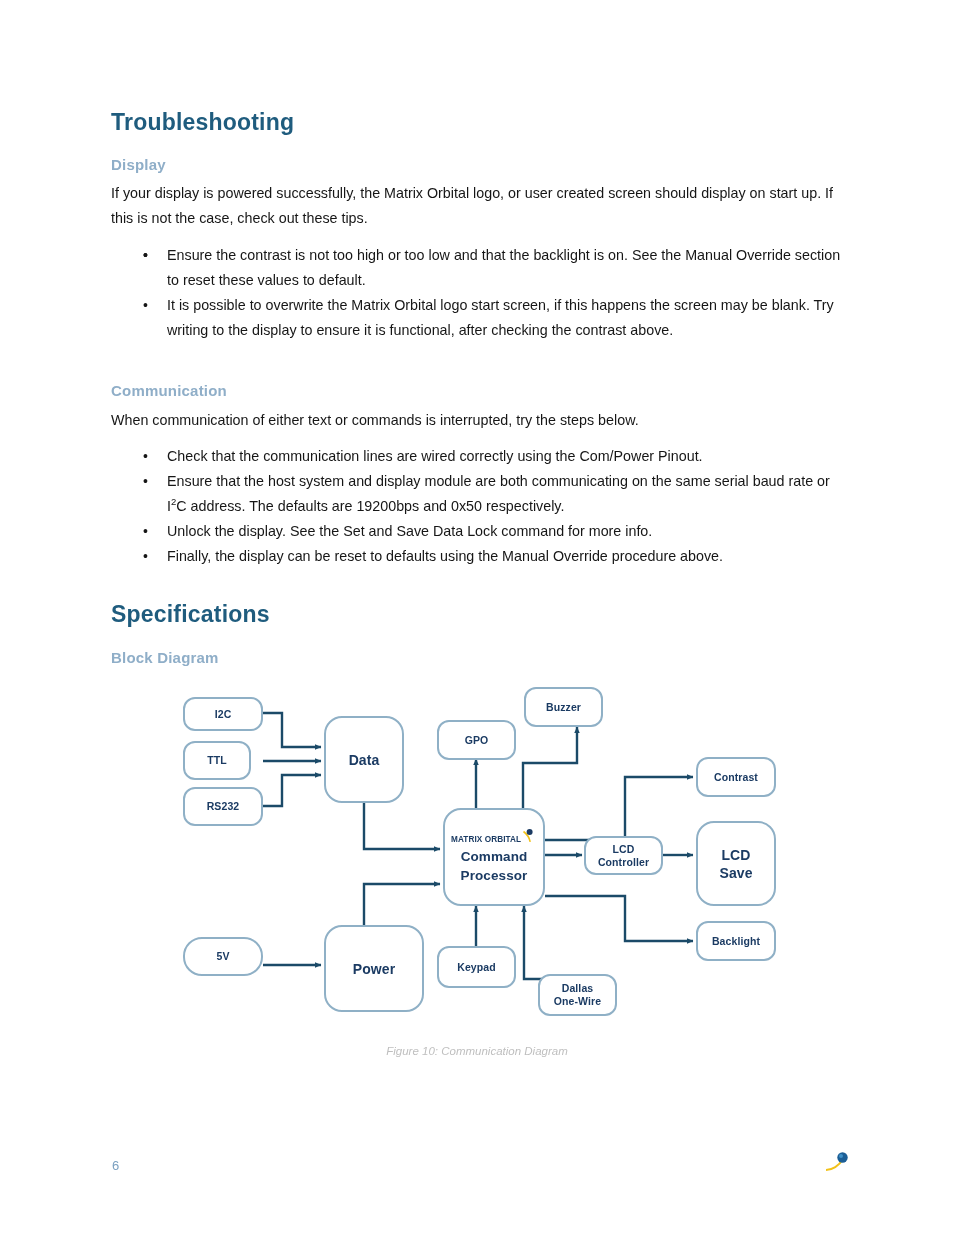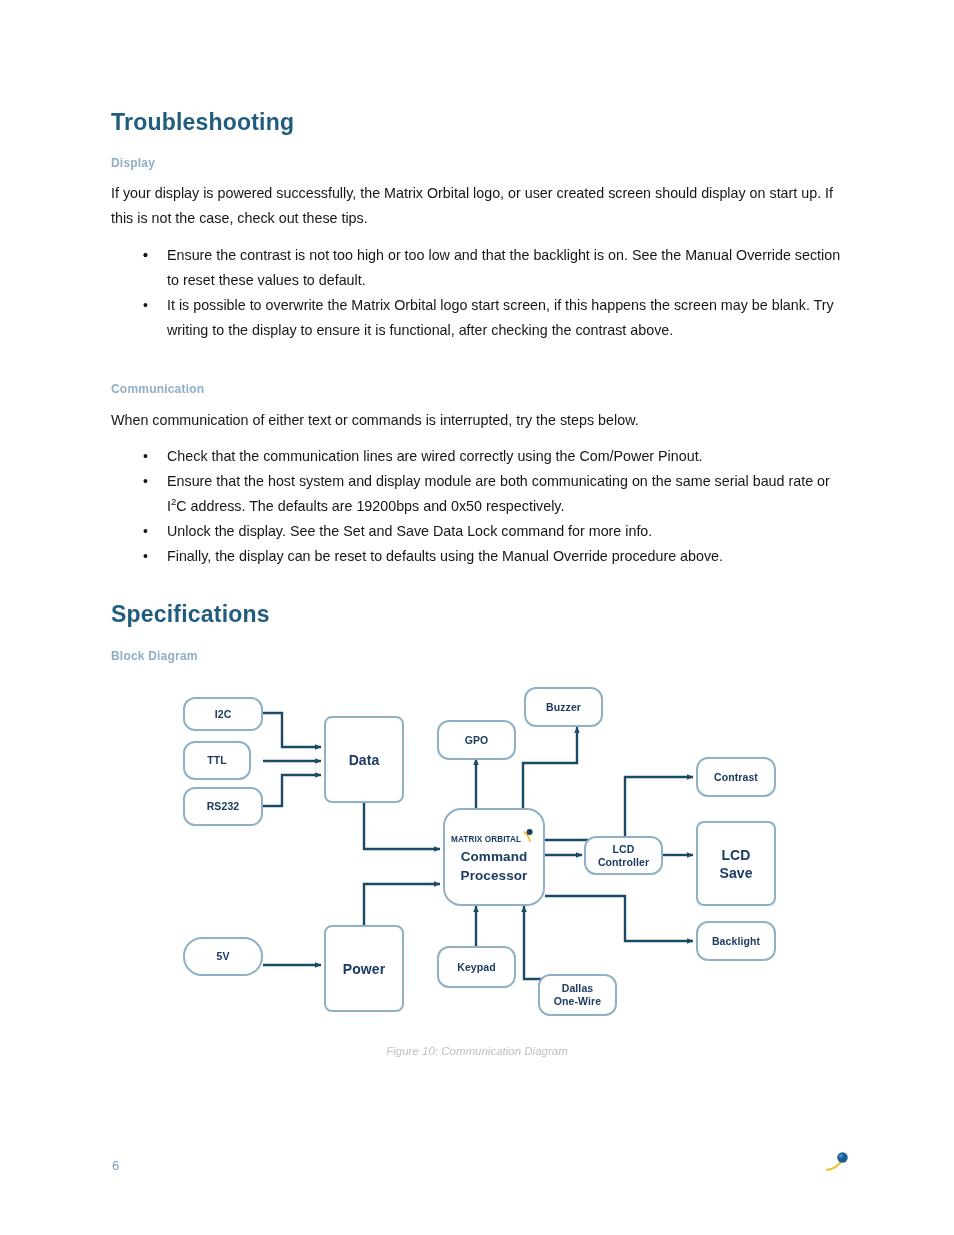"Display" .h2 { font-size: 12px -> 15px }
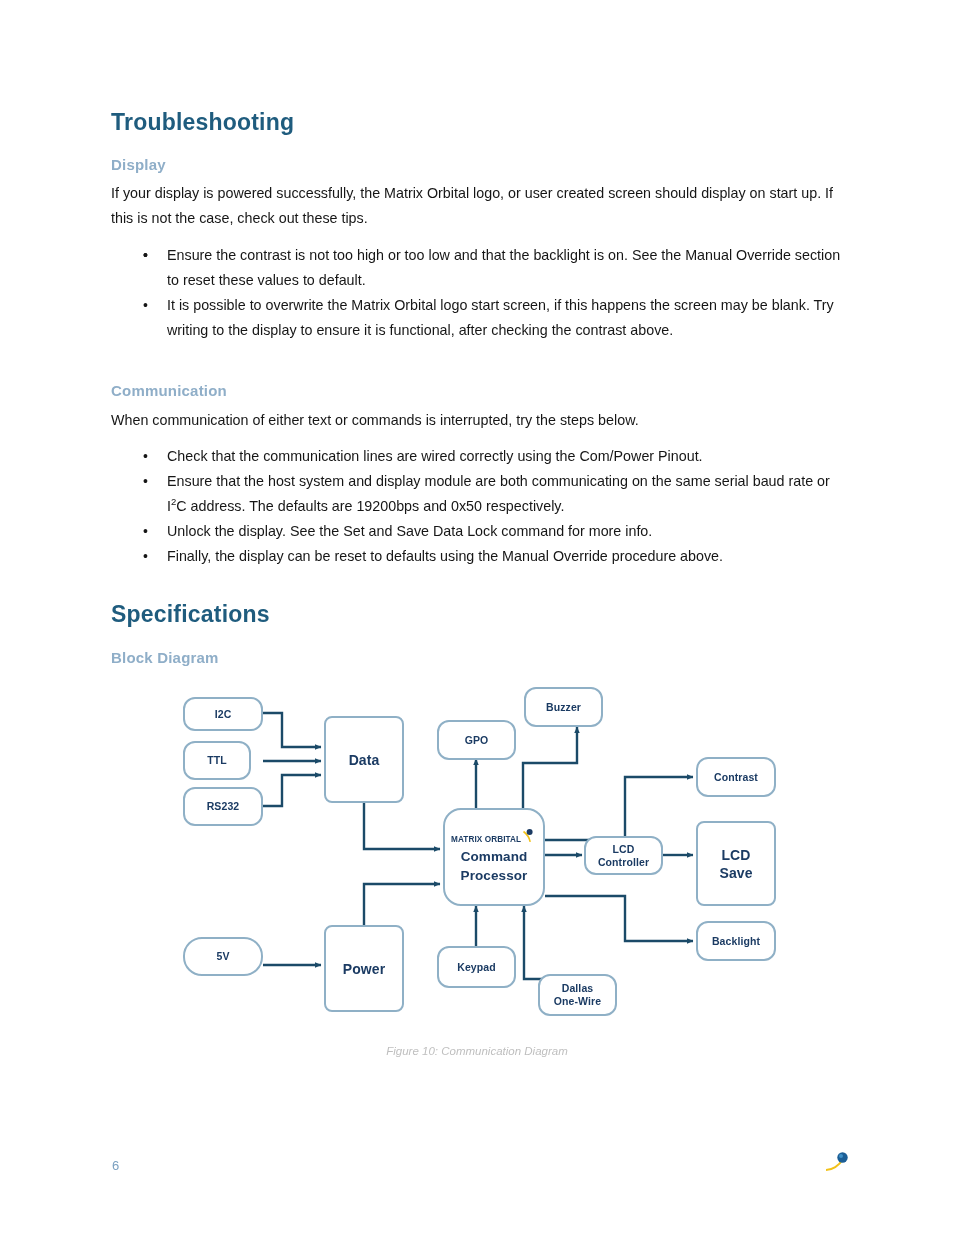"Data" .node.big { border-radius: 8px -> 18px }
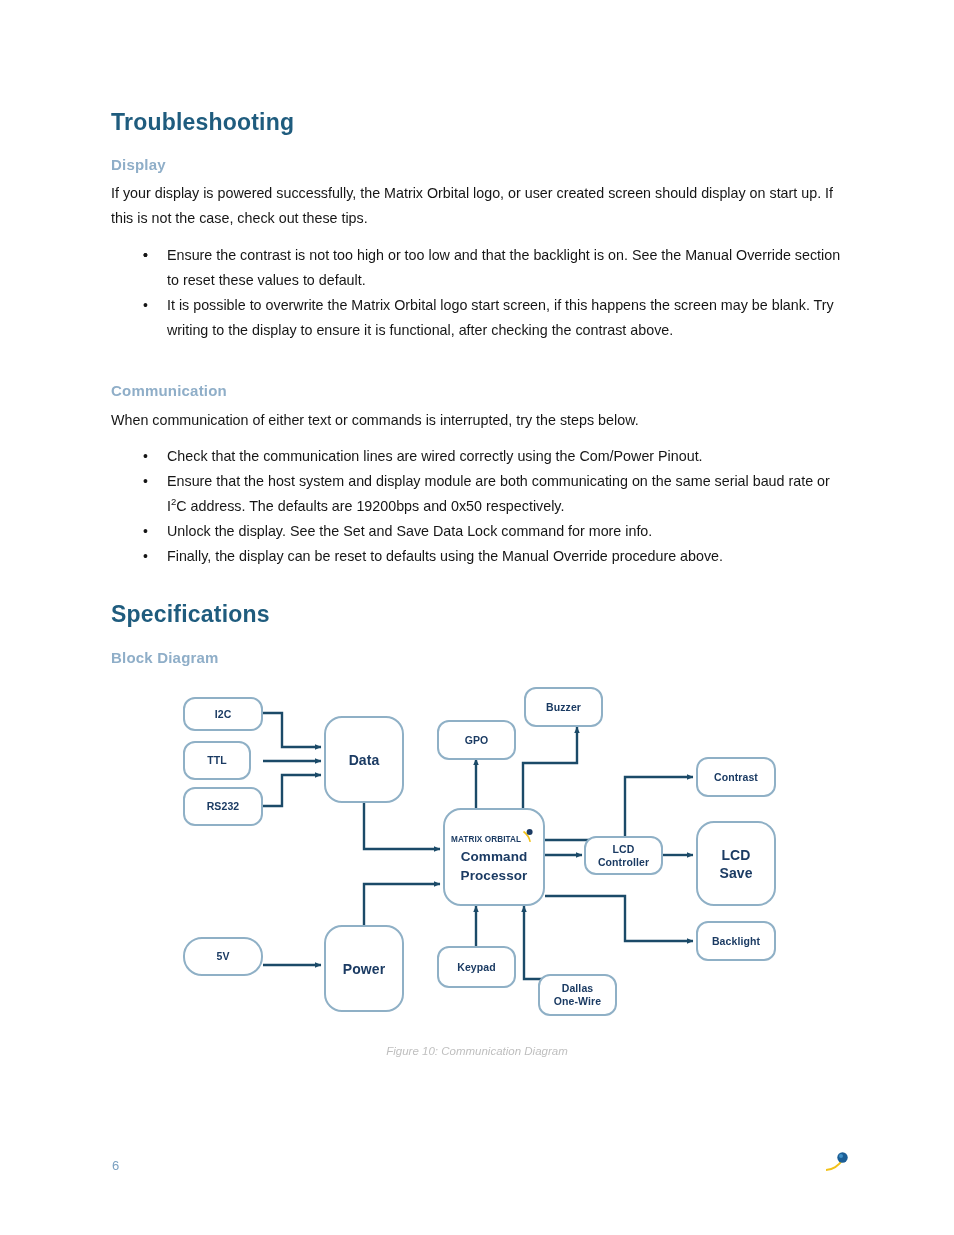"Power" div.node { width: 80px -> 100px }
